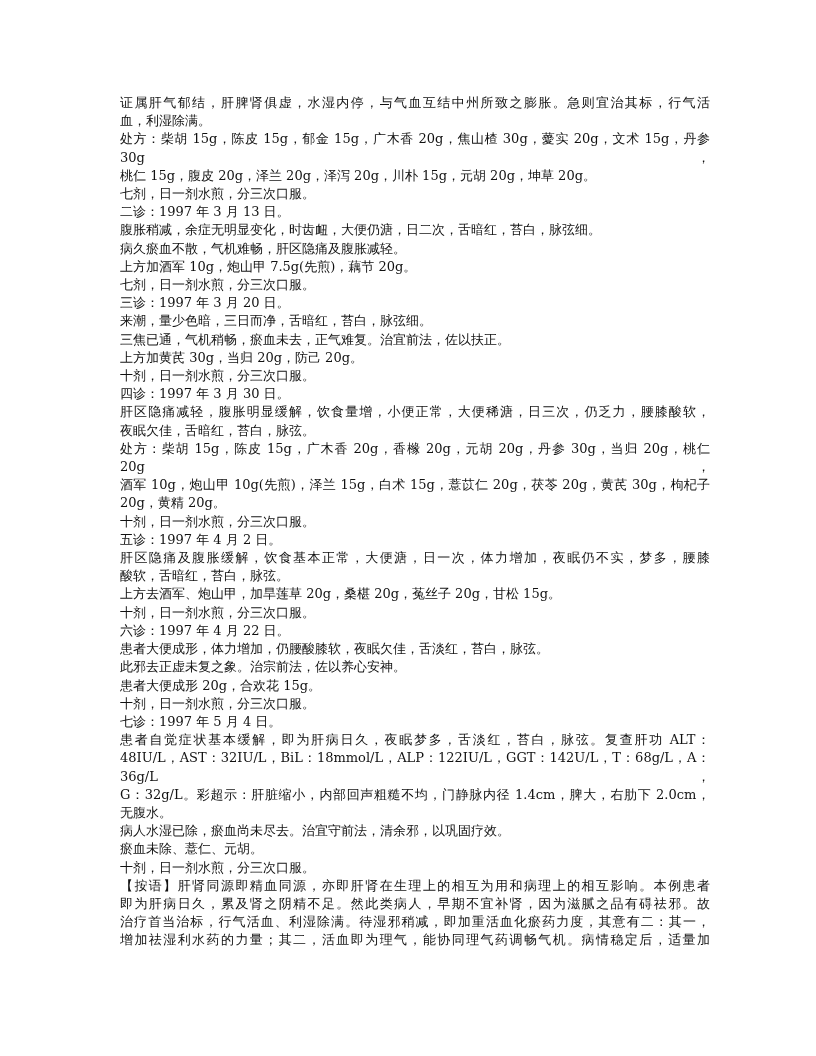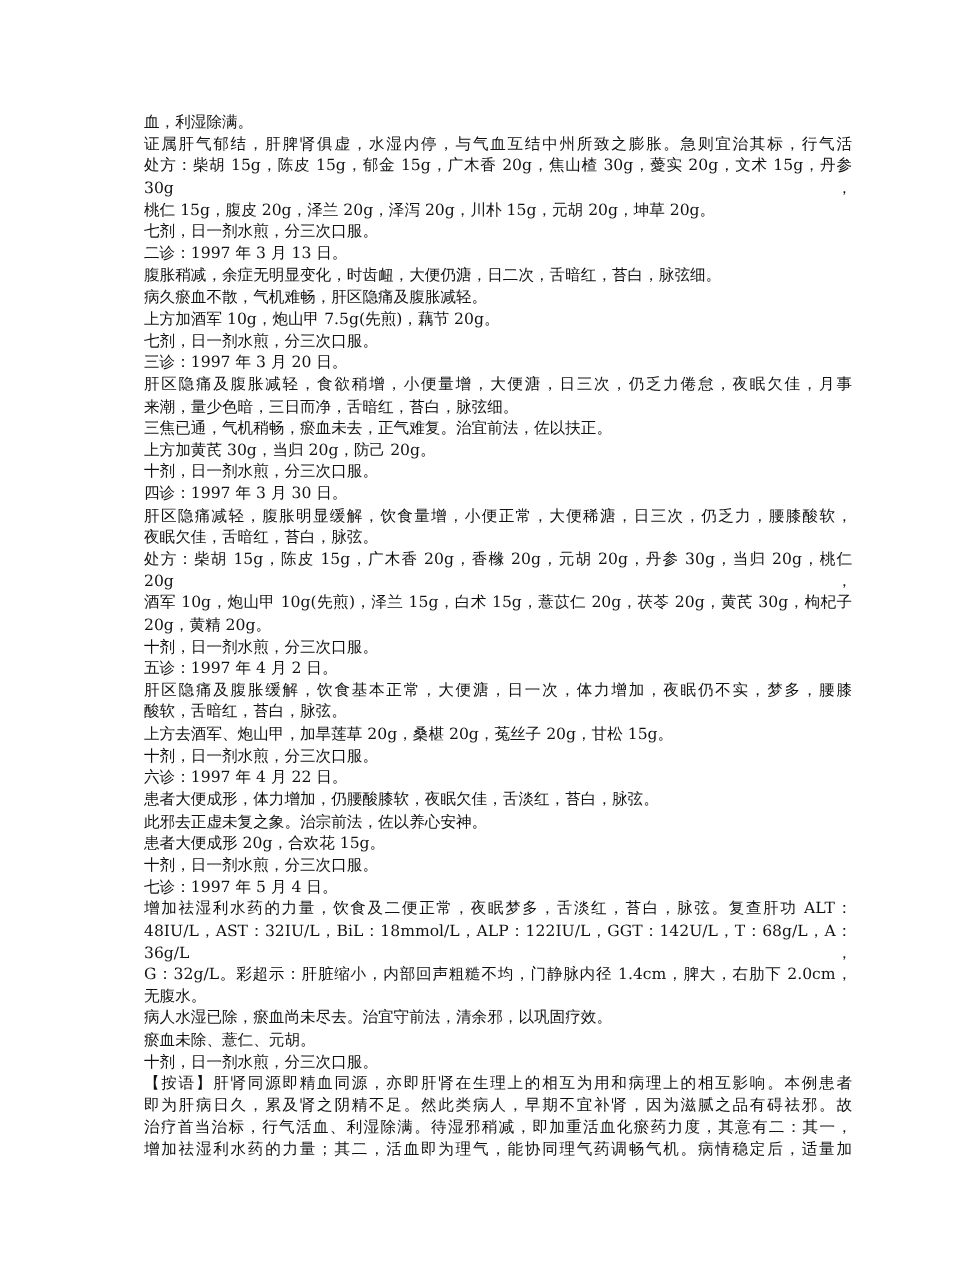"血，利湿除满。" div.line { order: before "证属肝气郁结，肝脾肾俱虚，水湿内停，与气血互结中州所致之膨胀。急则宜治其标，行气" -> after "证属肝气郁结，肝脾肾俱虚，水湿内停，与气血互结中州所致之膨胀。急则宜治其标，行气" }
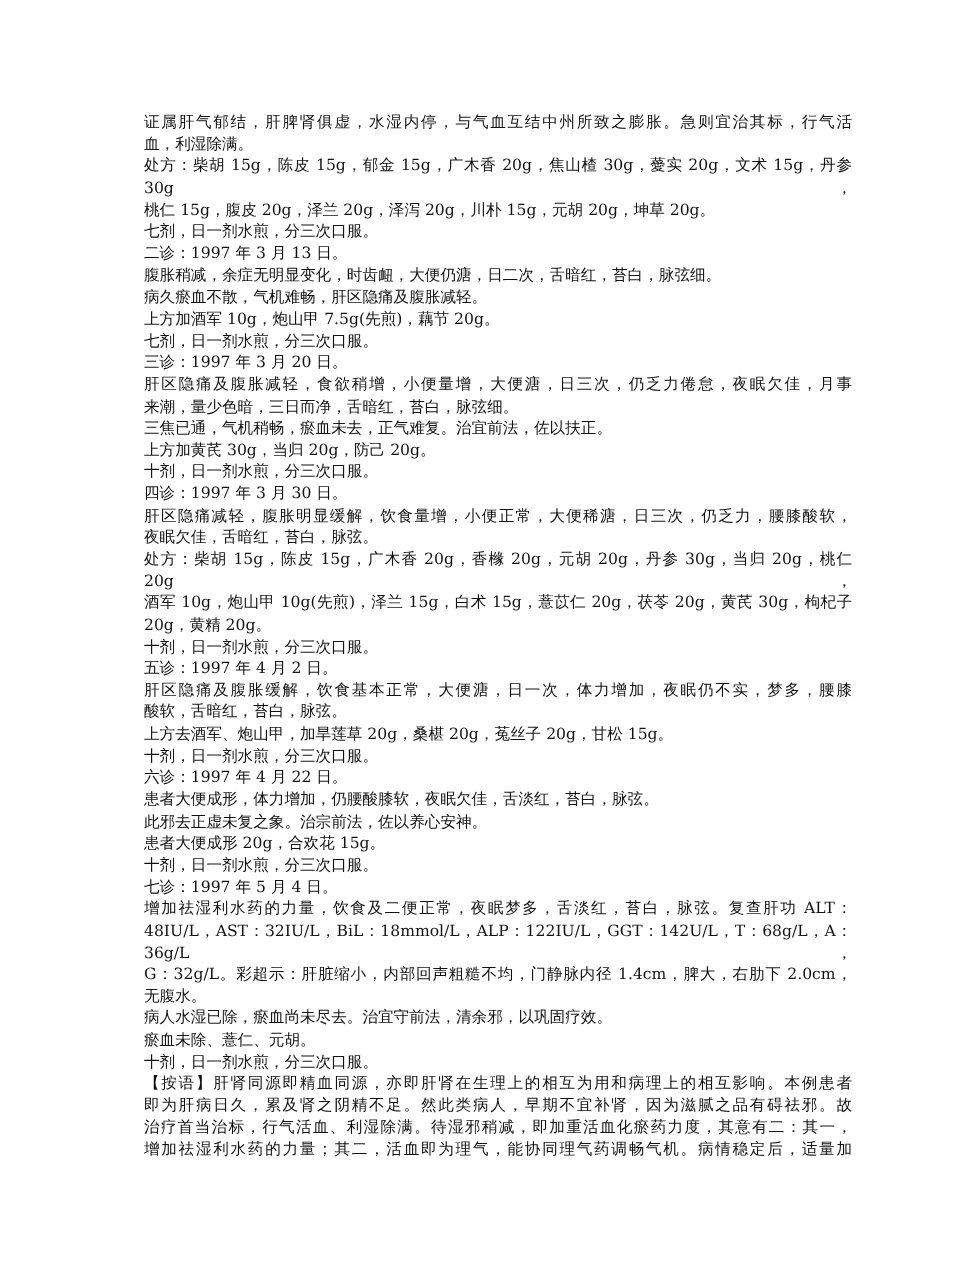"肝区隐痛及腹胀减轻，食欲稍增，小便量增，大便溏，日三次，仍乏力倦怠，夜眠欠佳，月" div.line { html: <div>肝区隐痛及腹胀减轻，食欲稍增，小便量增，大便溏，日三次，仍乏力倦怠，夜眠欠佳，月事</div> -> none }
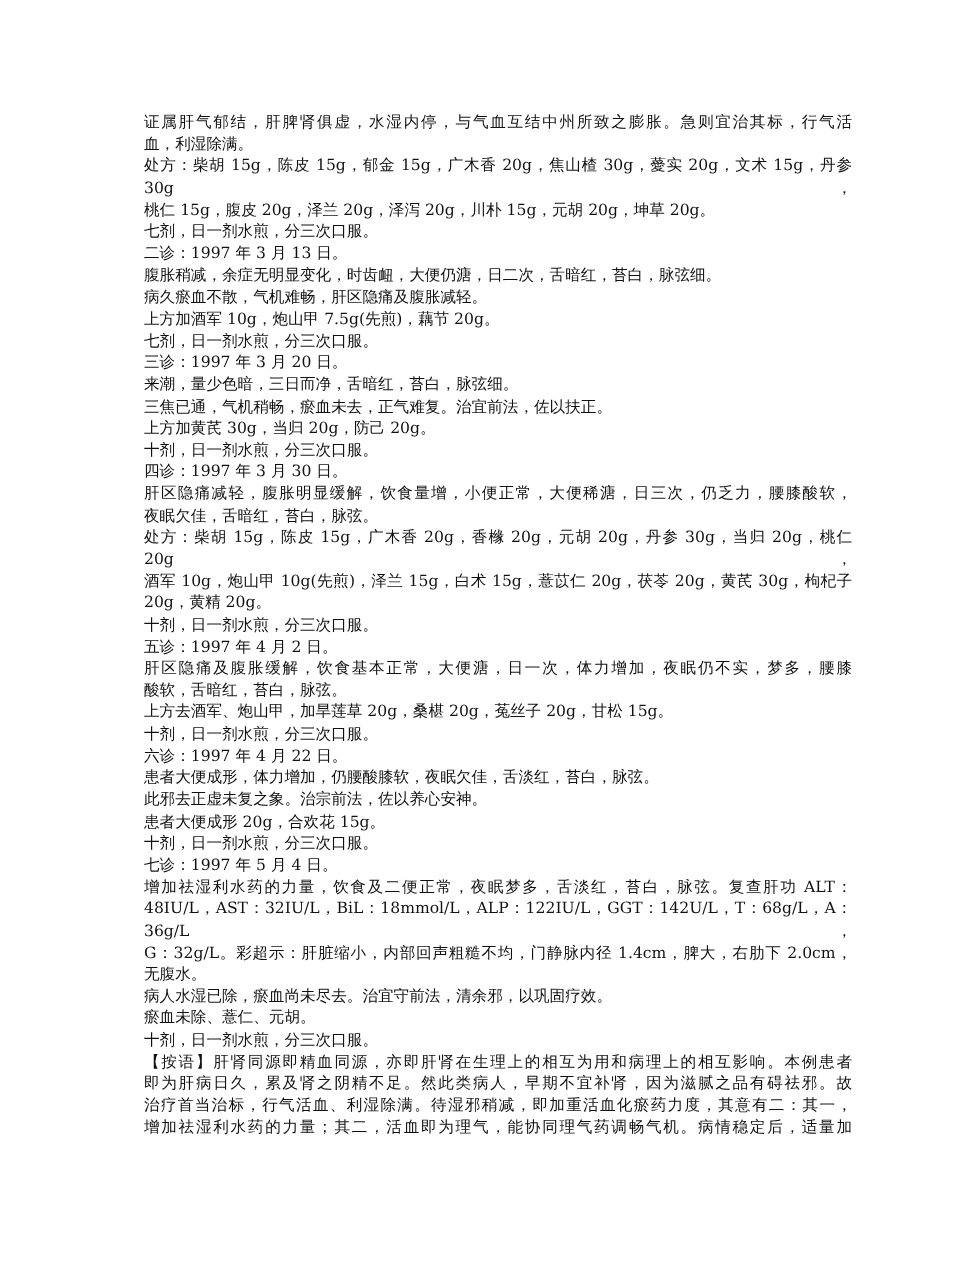"增加祛湿利水药的力量，饮食及二便正常，夜眠梦多，舌淡红，苔白，脉弦。复查肝功" div.line { text: 增加祛湿利水药的力量，饮食及二便正常 -> 患者自觉症状基本缓解，即为肝病日久 }
